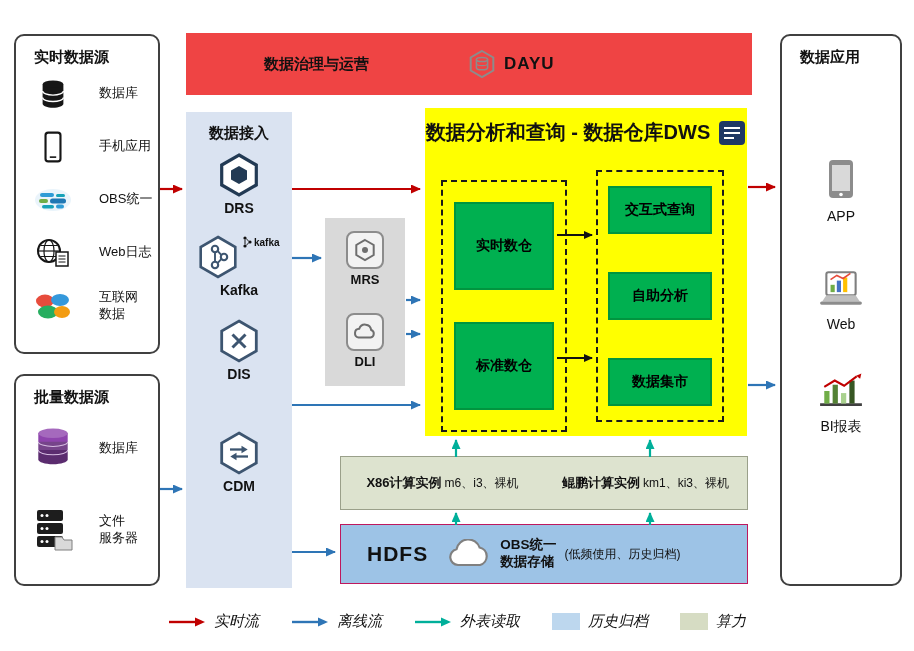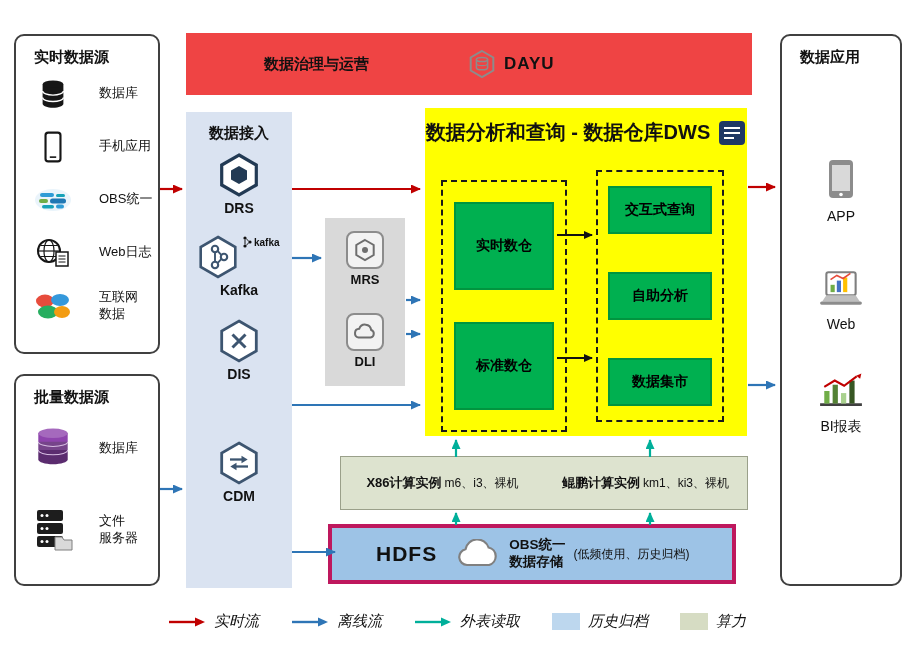"CDM" div.ing-item { top: 328px -> 318px }
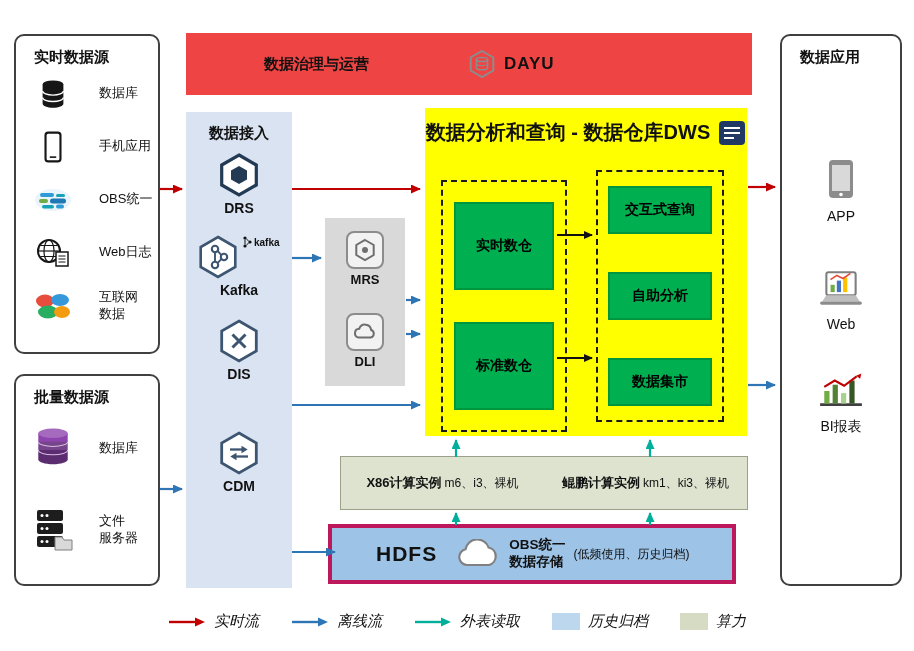"HDFS" #storage-bar { border: 4px solid #be185d -> 1px solid #be185d; left: 328px -> 340px; padding-left: 44px -> 26px }
